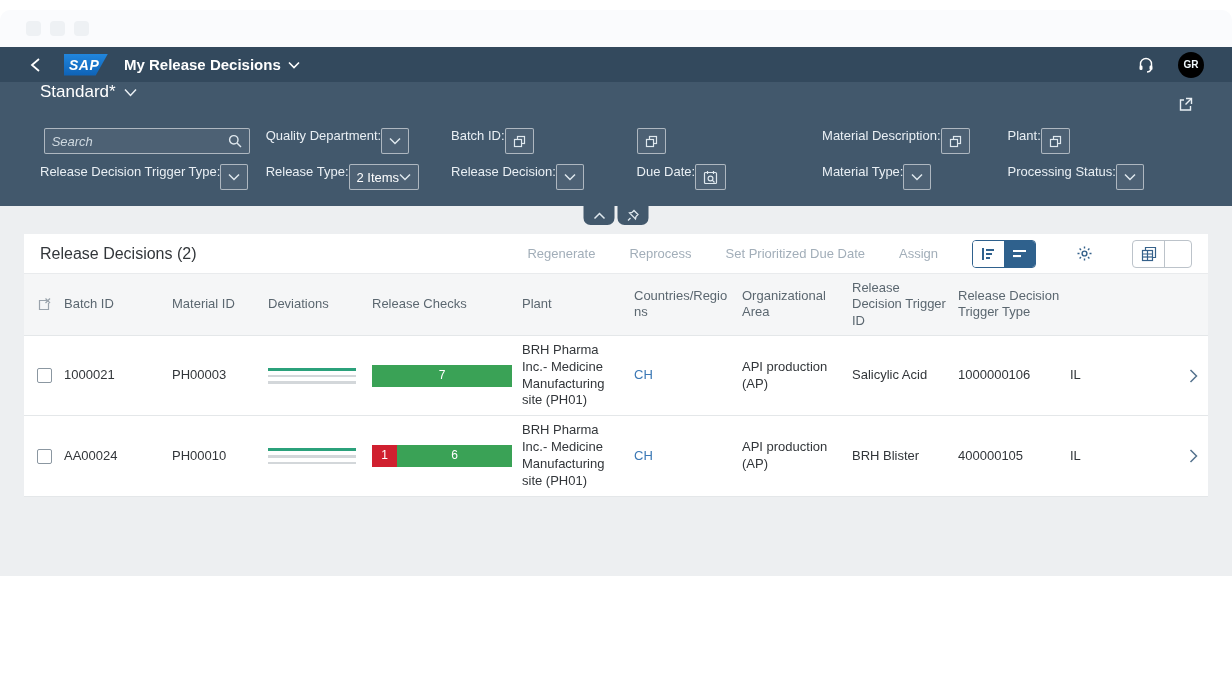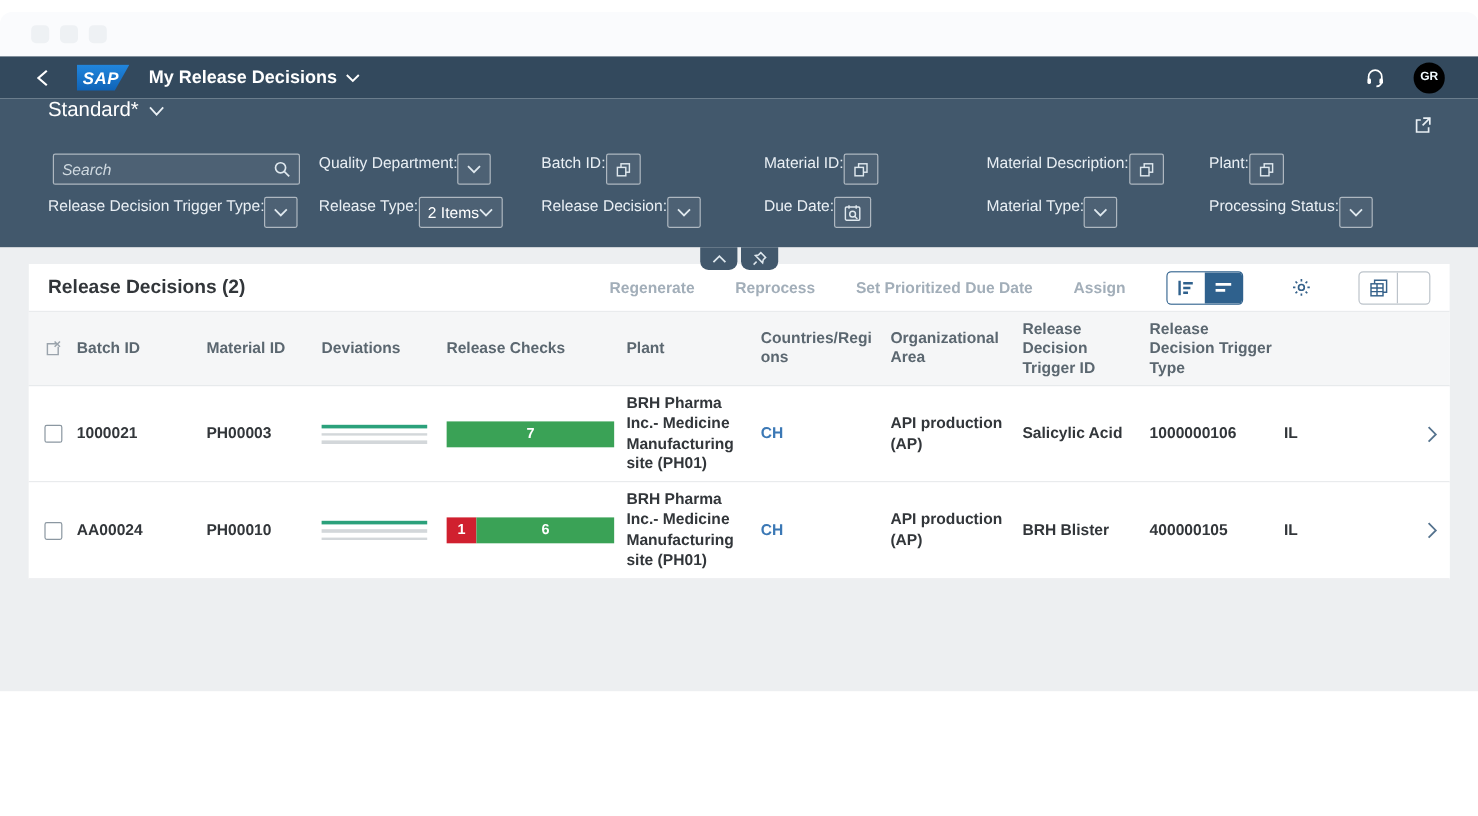"Material ID:" span.flabel { html: <span>Material ID:</span> -> none }
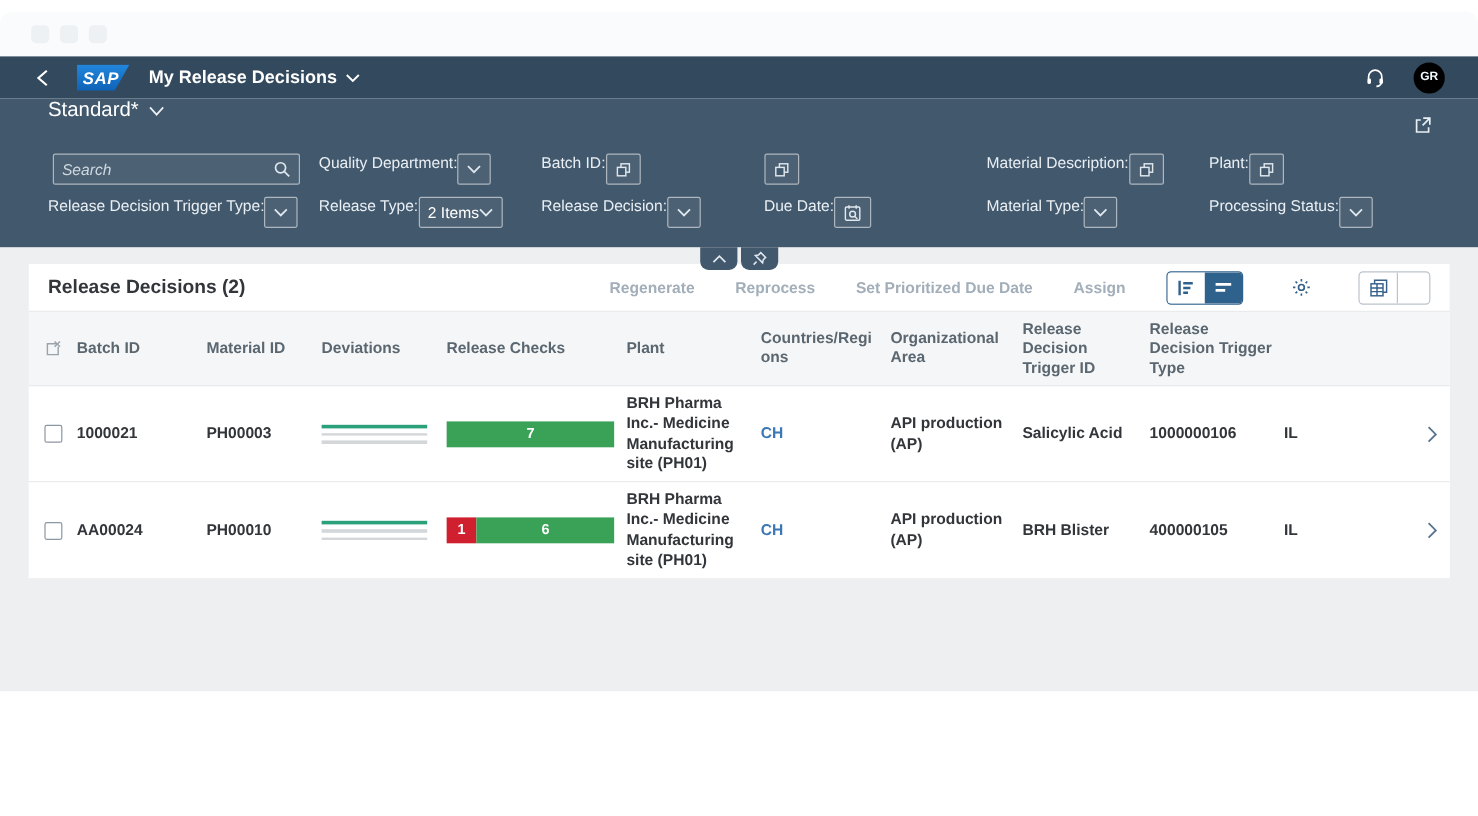"Release Decisions (2)" .card { font-weight: bold -> none; margin: 2px 24px -> 16px 24px }
